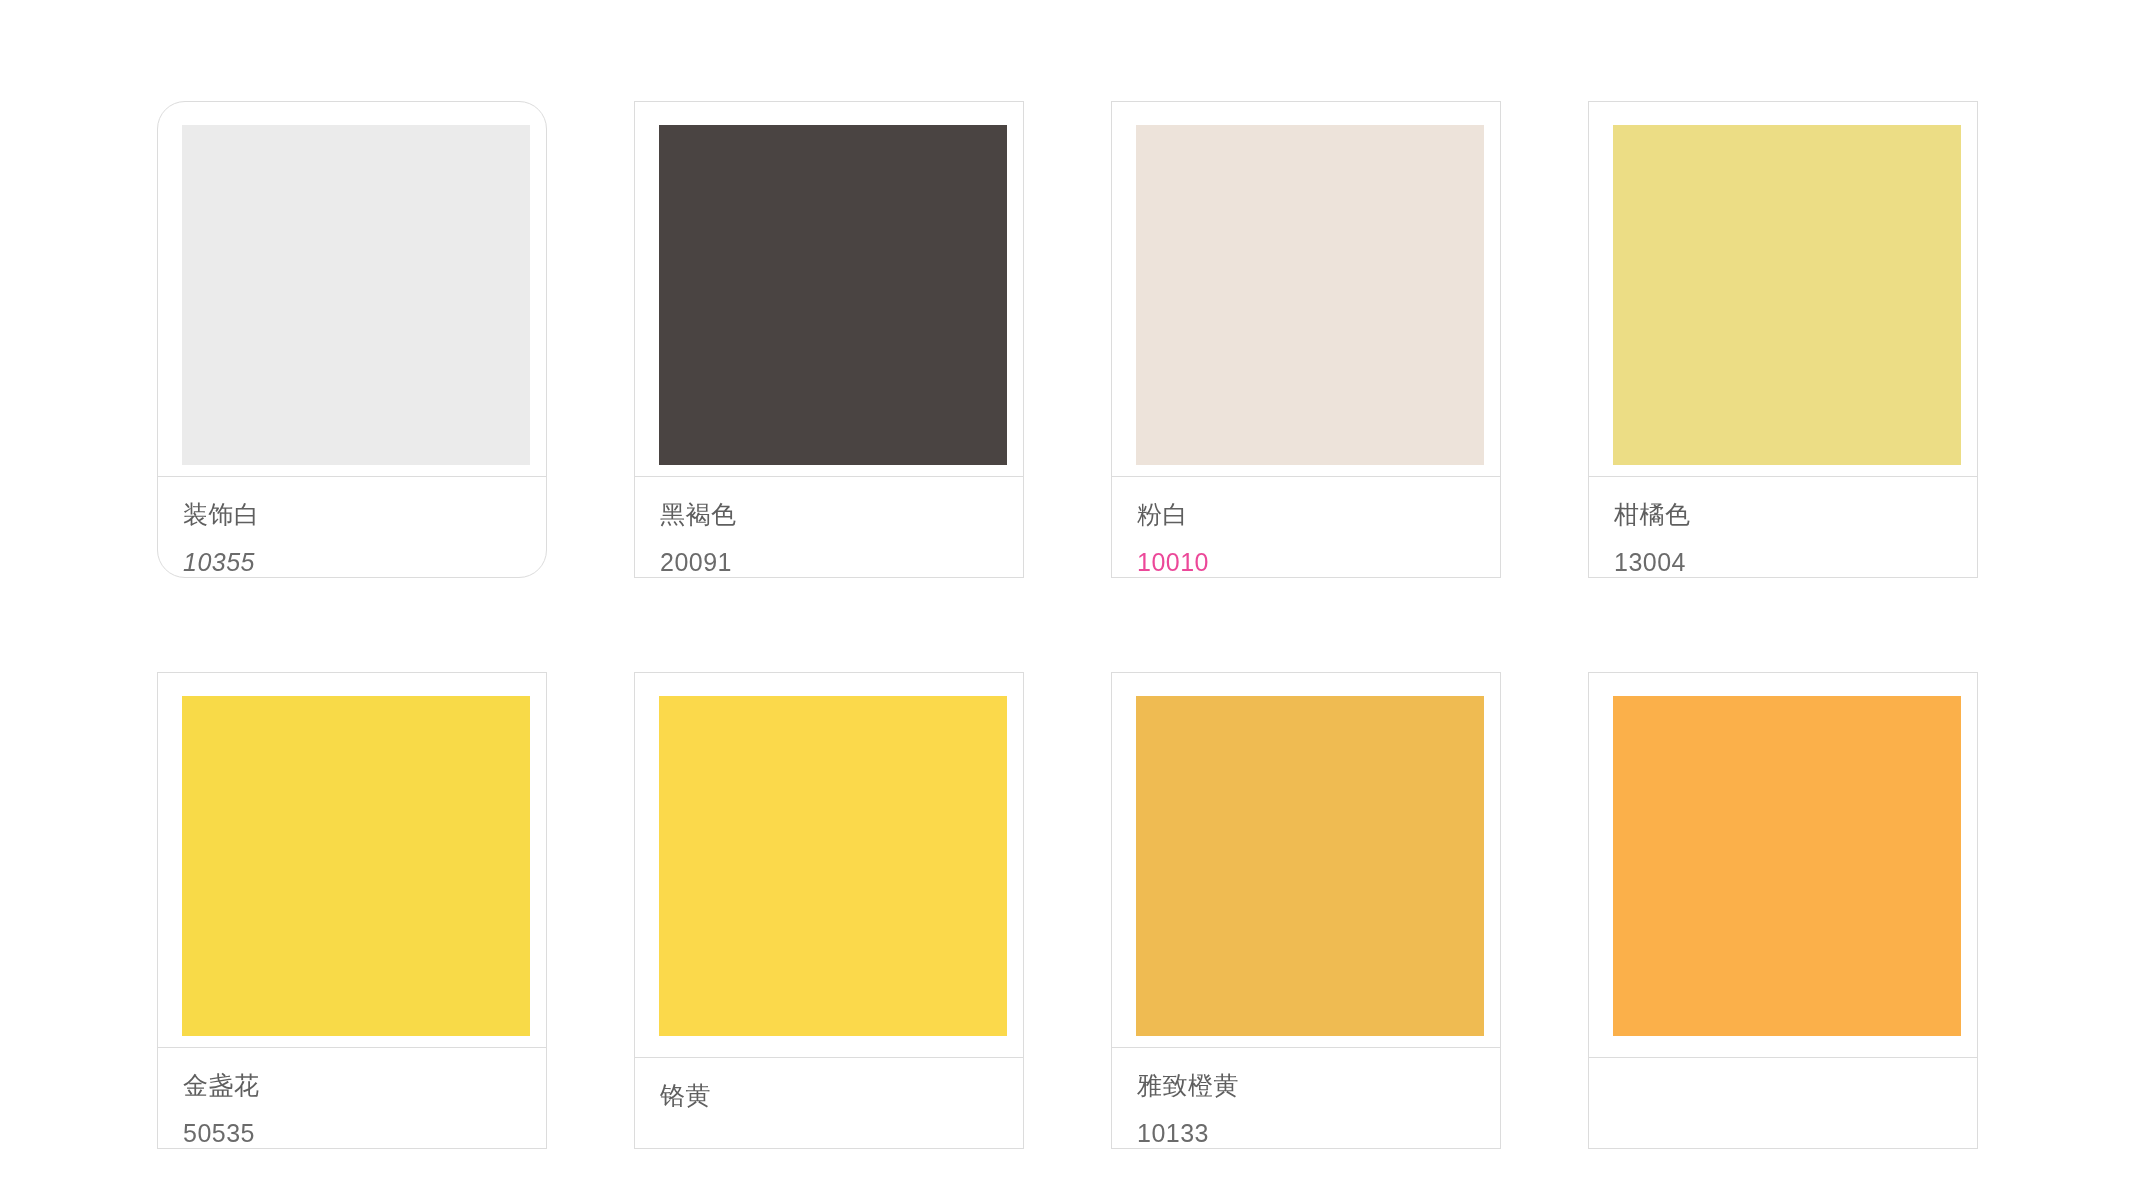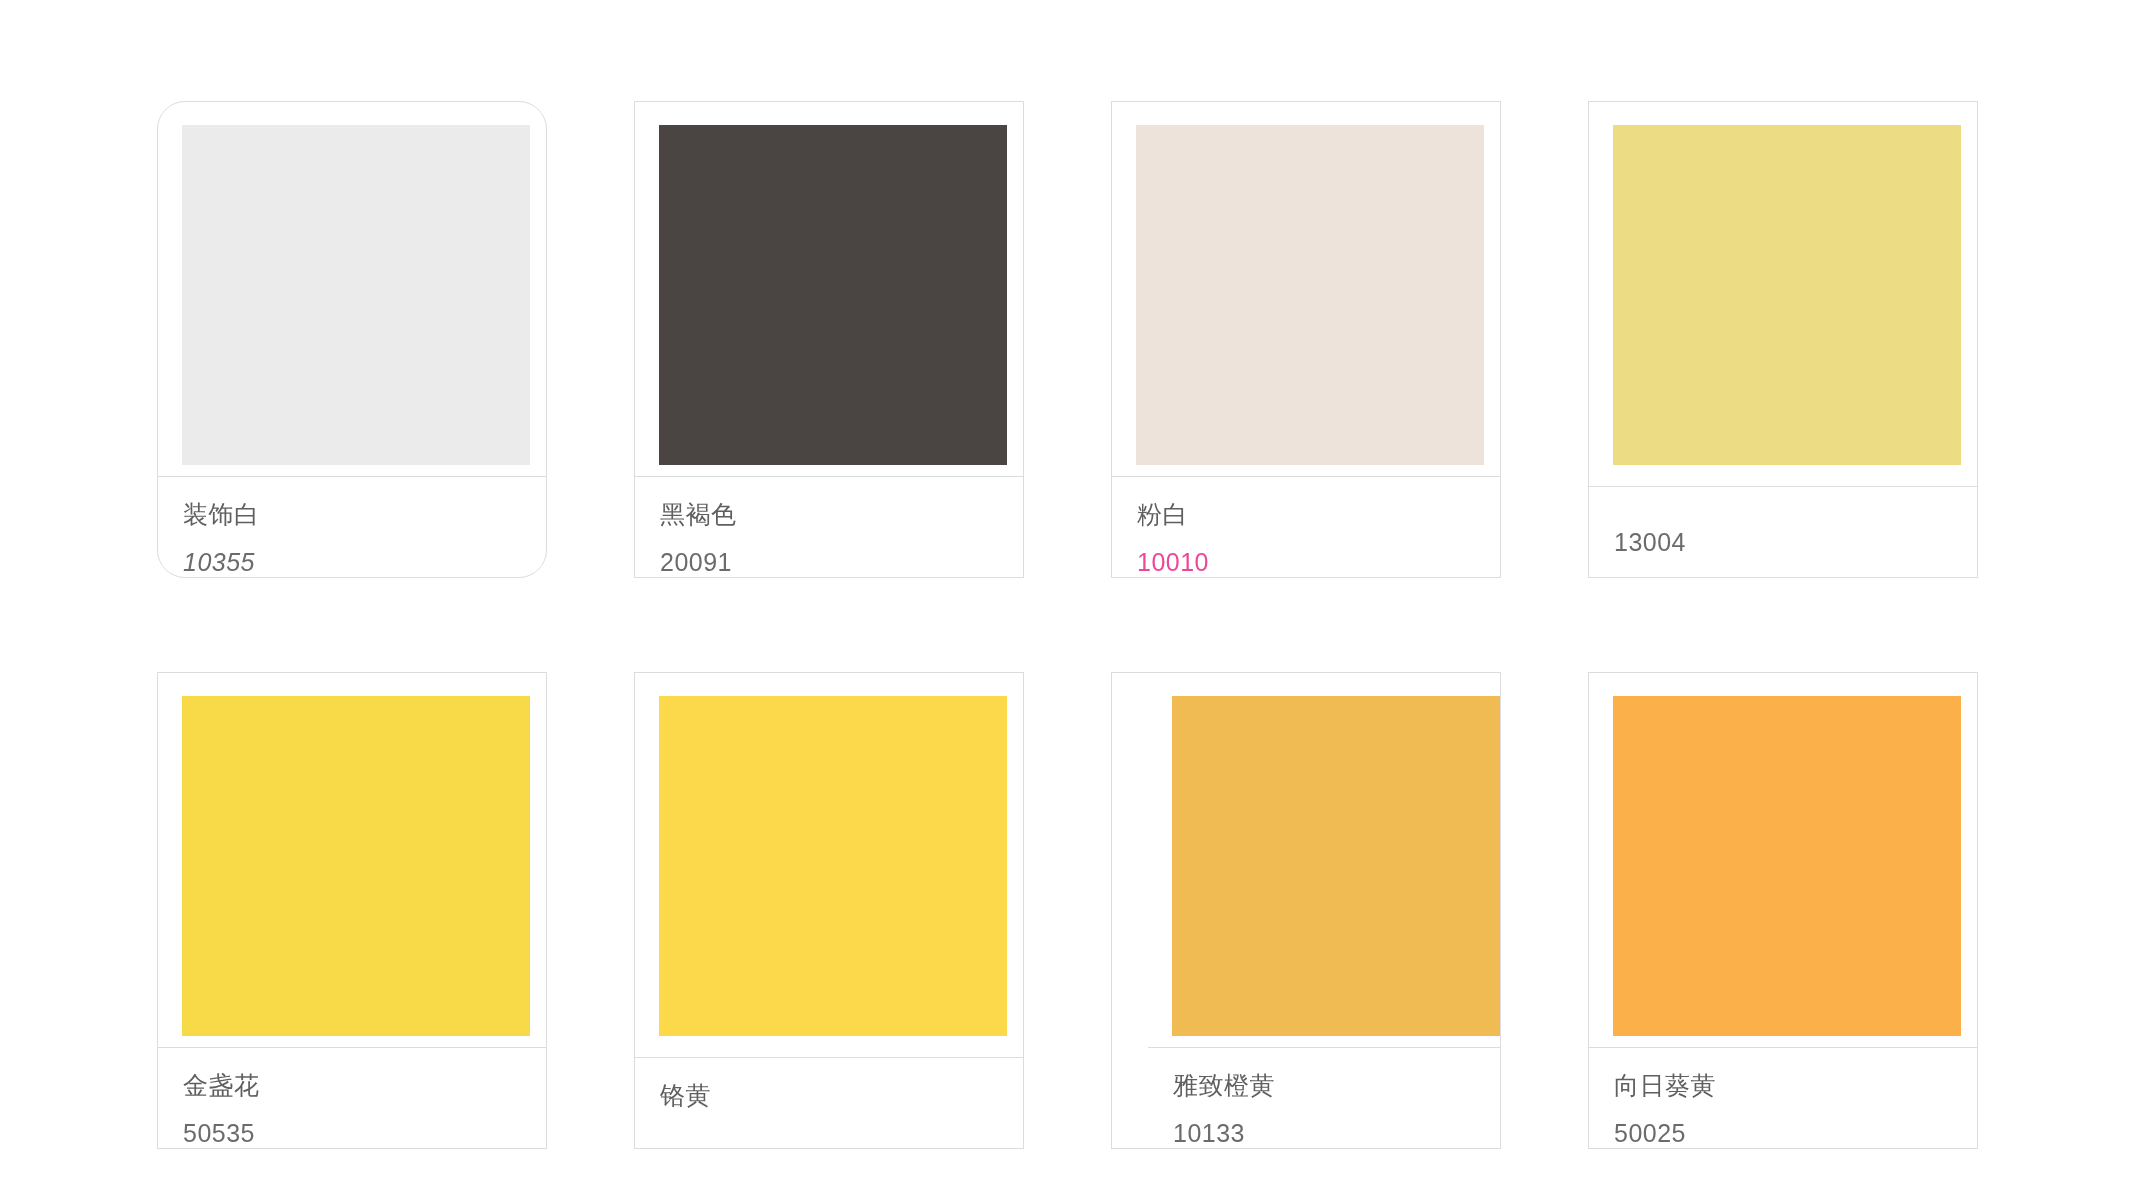"柑橘色" div.color-name { html: none -> <div>柑橘色</div> }
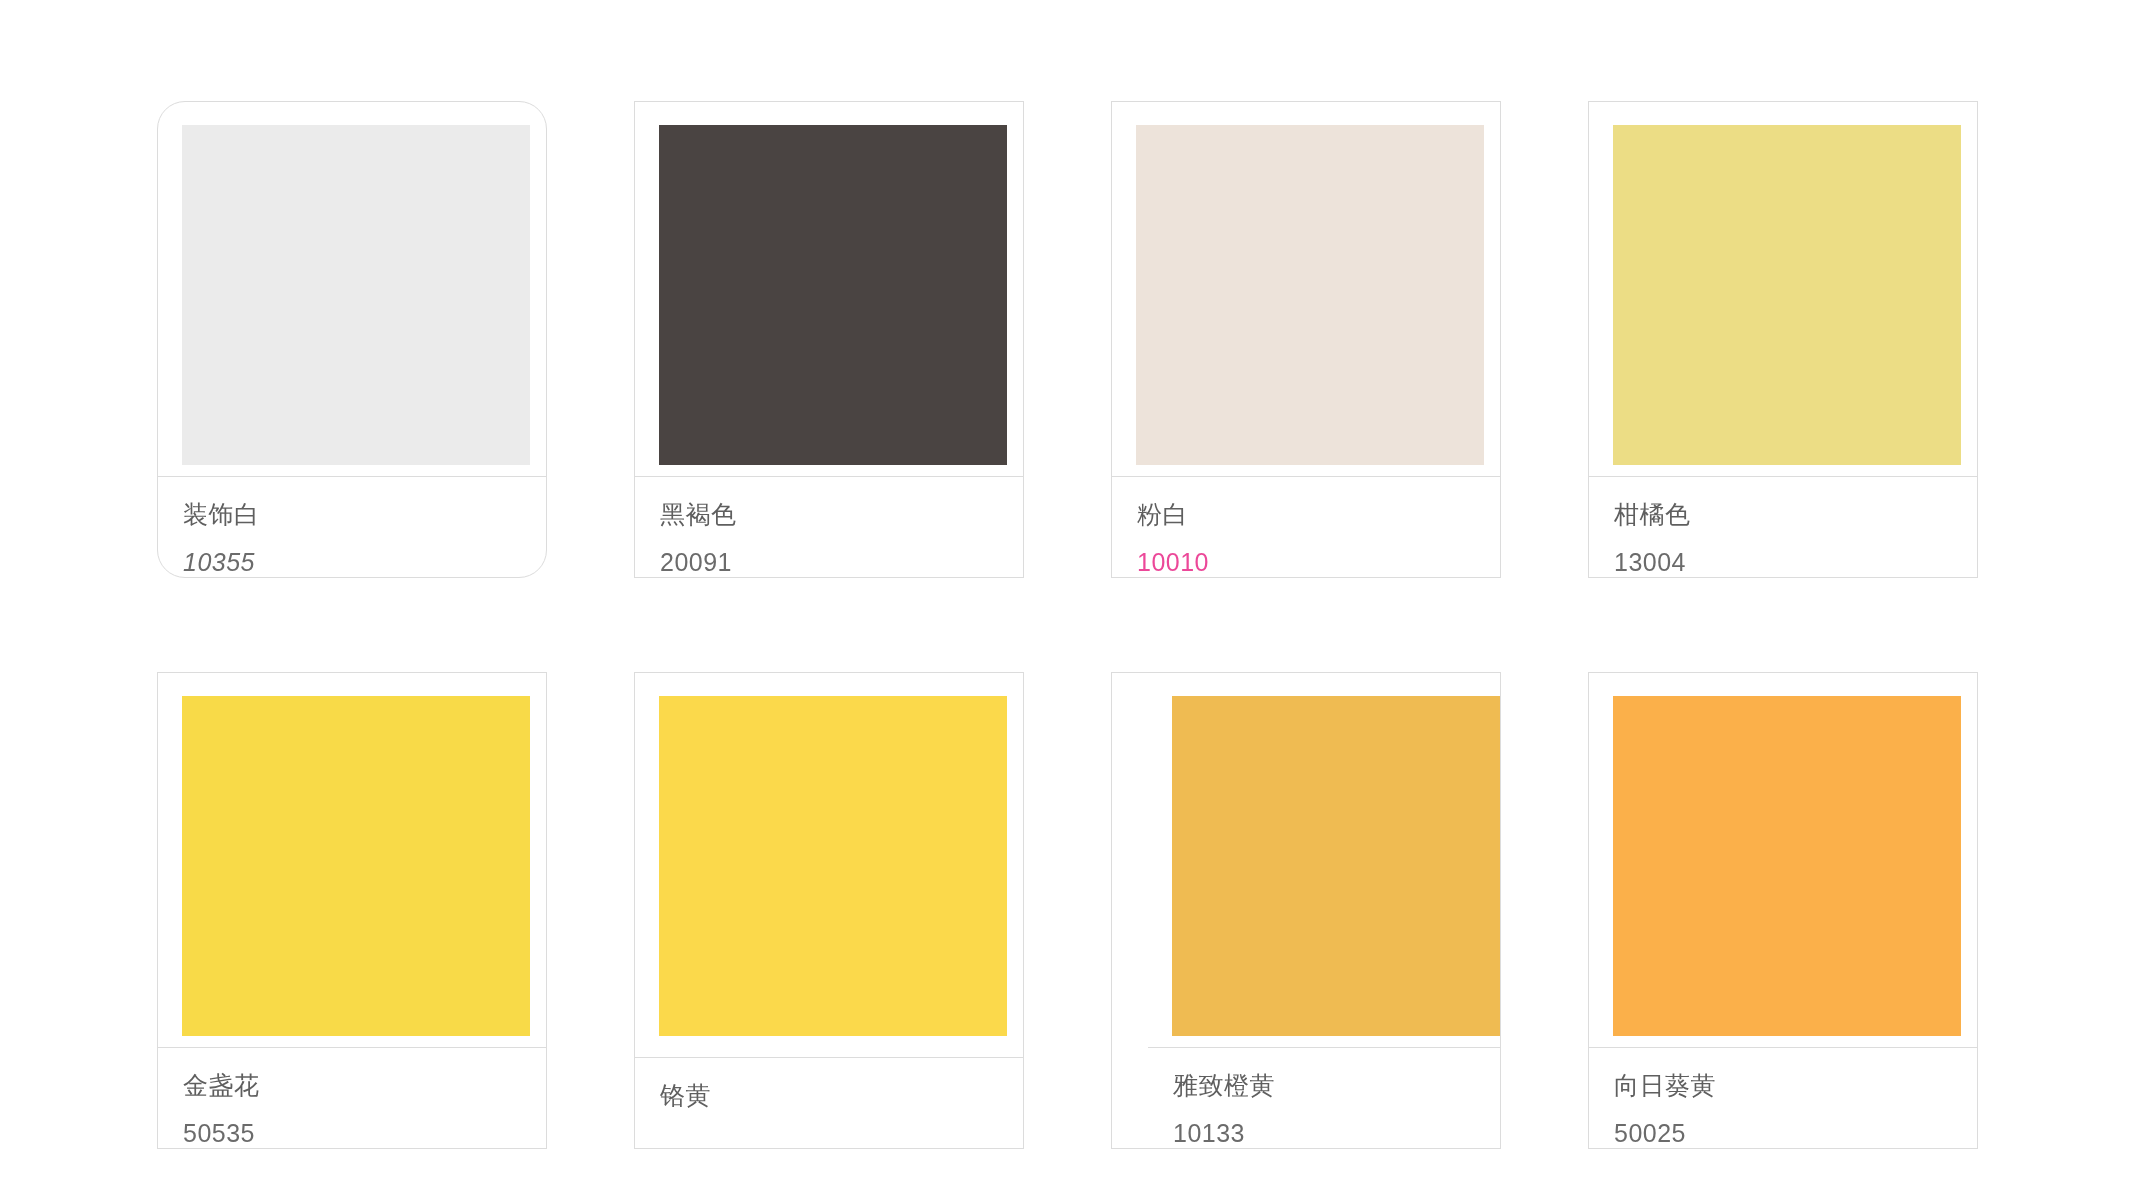"雅致橙黄" div.swatch-card { padding-left: 36px -> none }
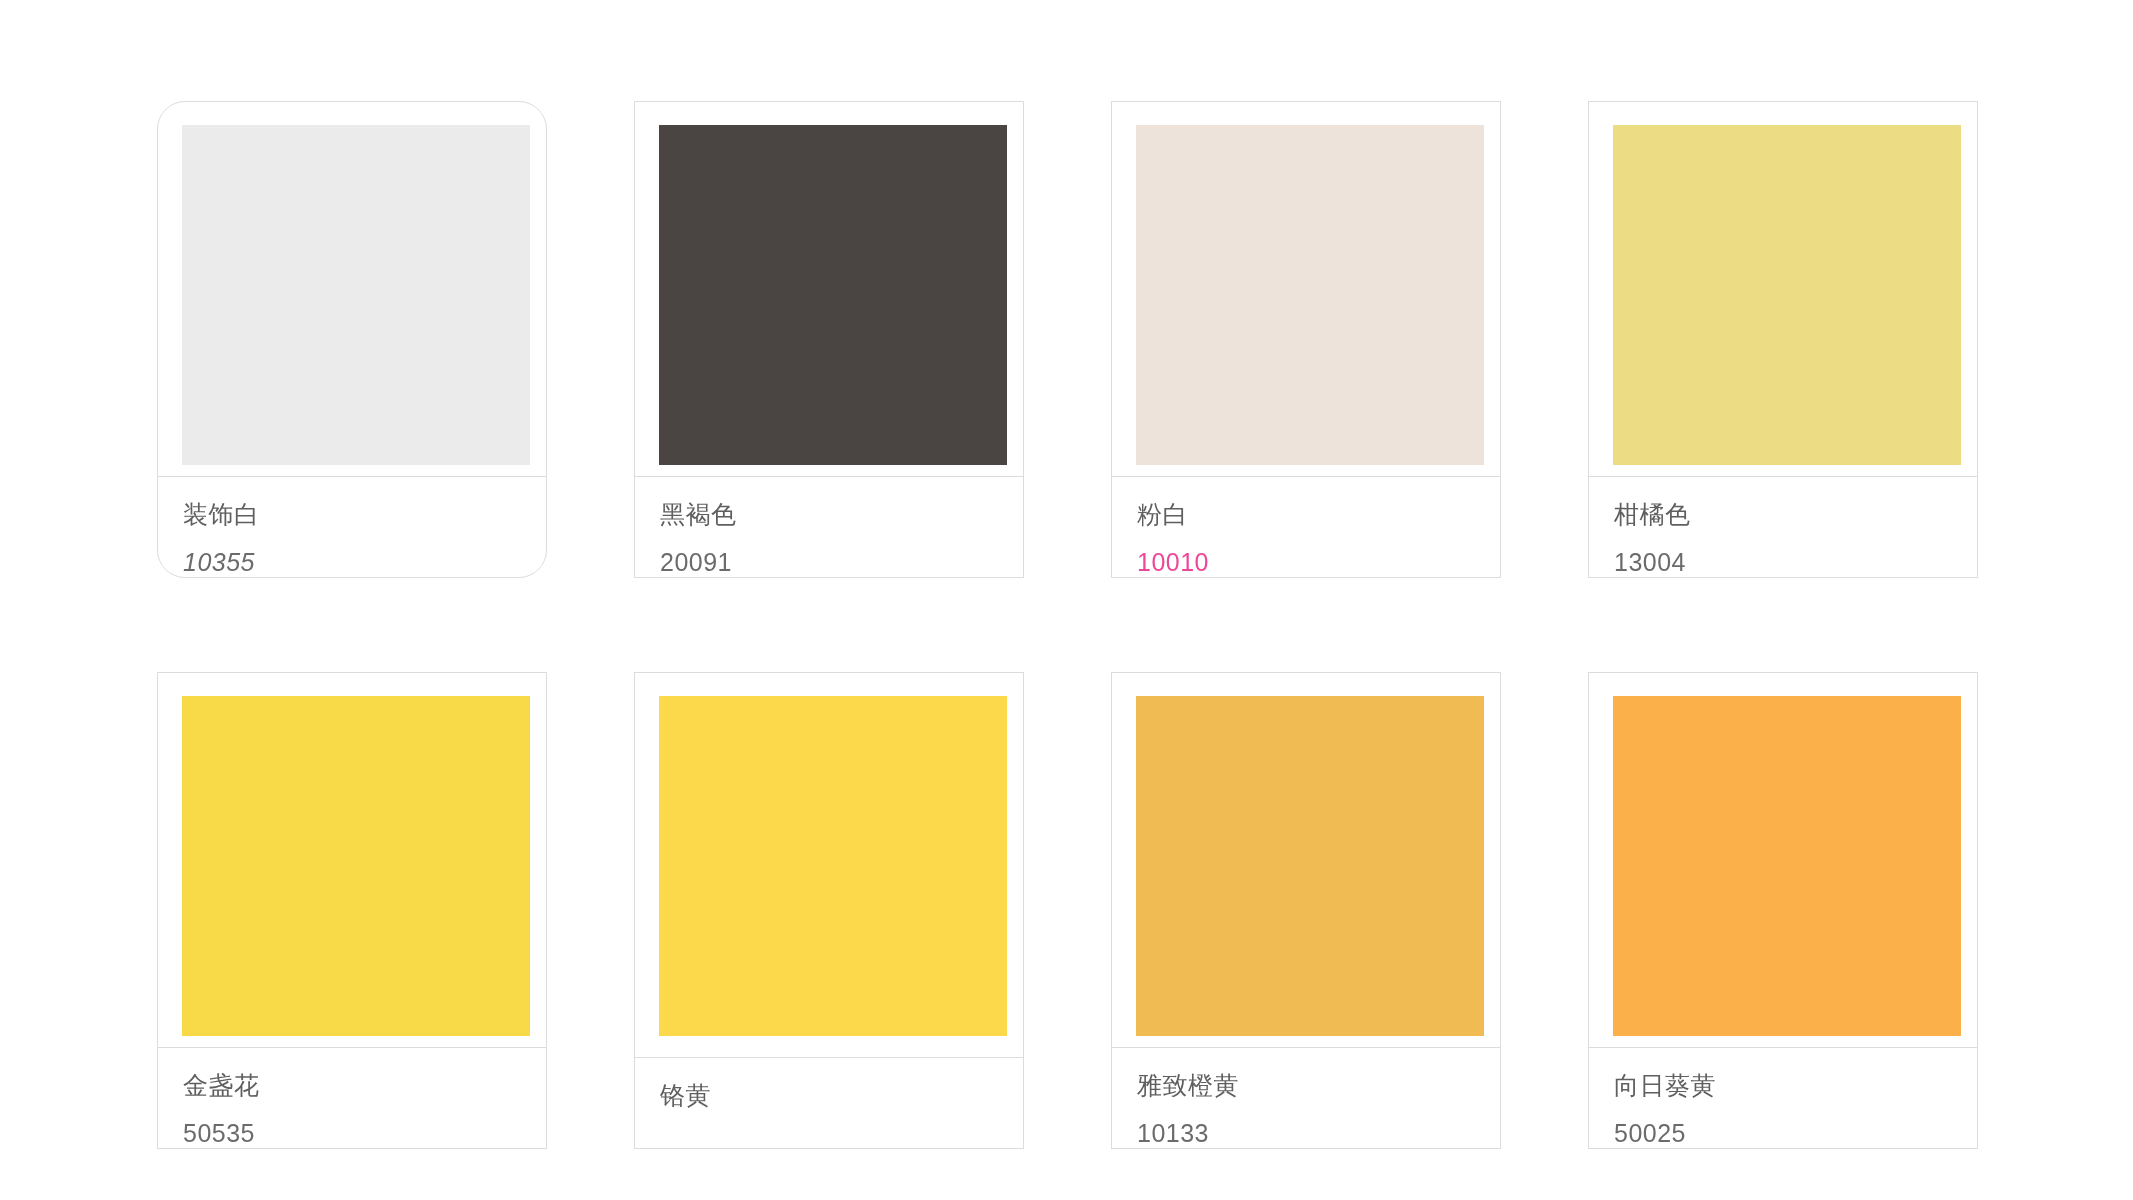"向日葵黄" div.card-info { html: <div> <div>向日葵黄</div> <div>50025</div> </div> -> none }
